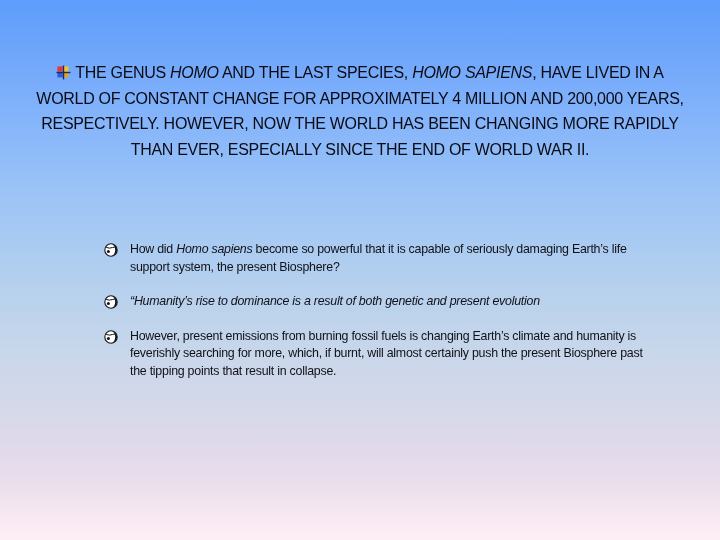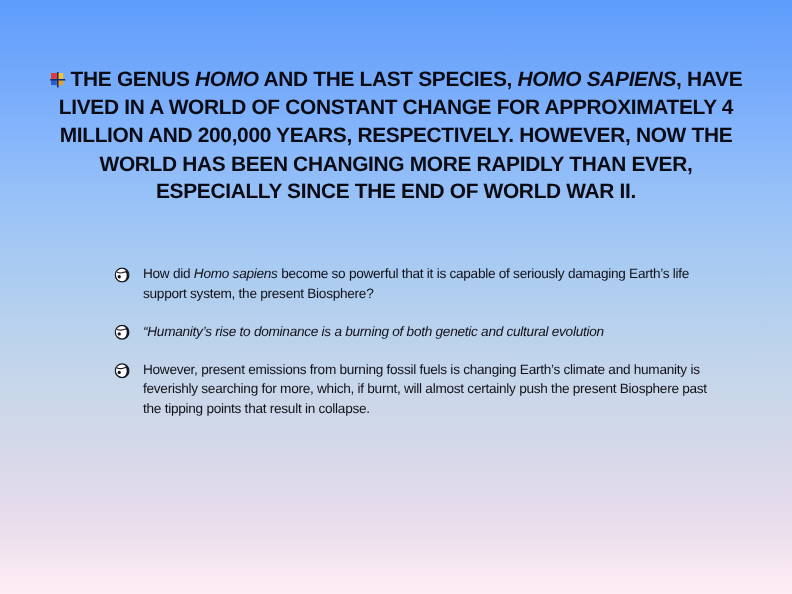"THE GENUS HOMO AND THE" #title-text { font-size: 19px -> 16px; font-weight: bold -> normal }
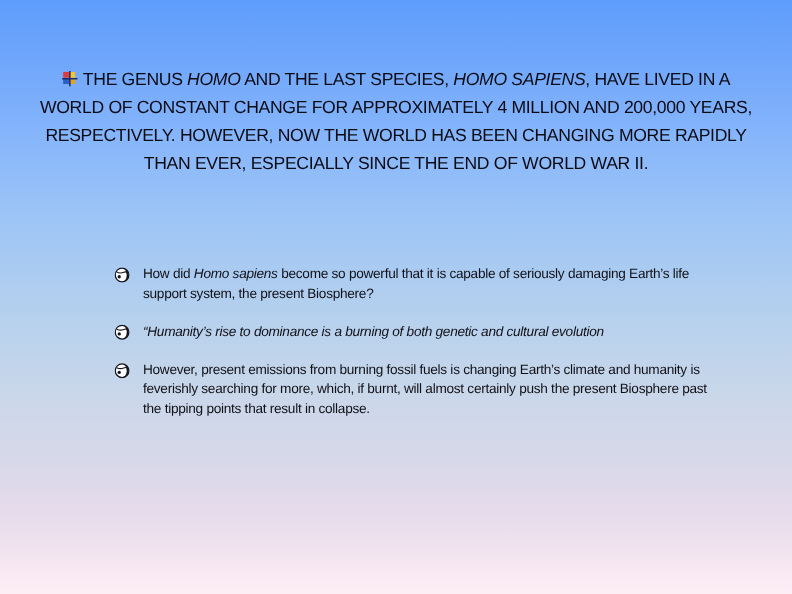"“Humanity’s rise to dominance is" span.it { text: burning of both genetic and cultural -> result of both genetic and present }
